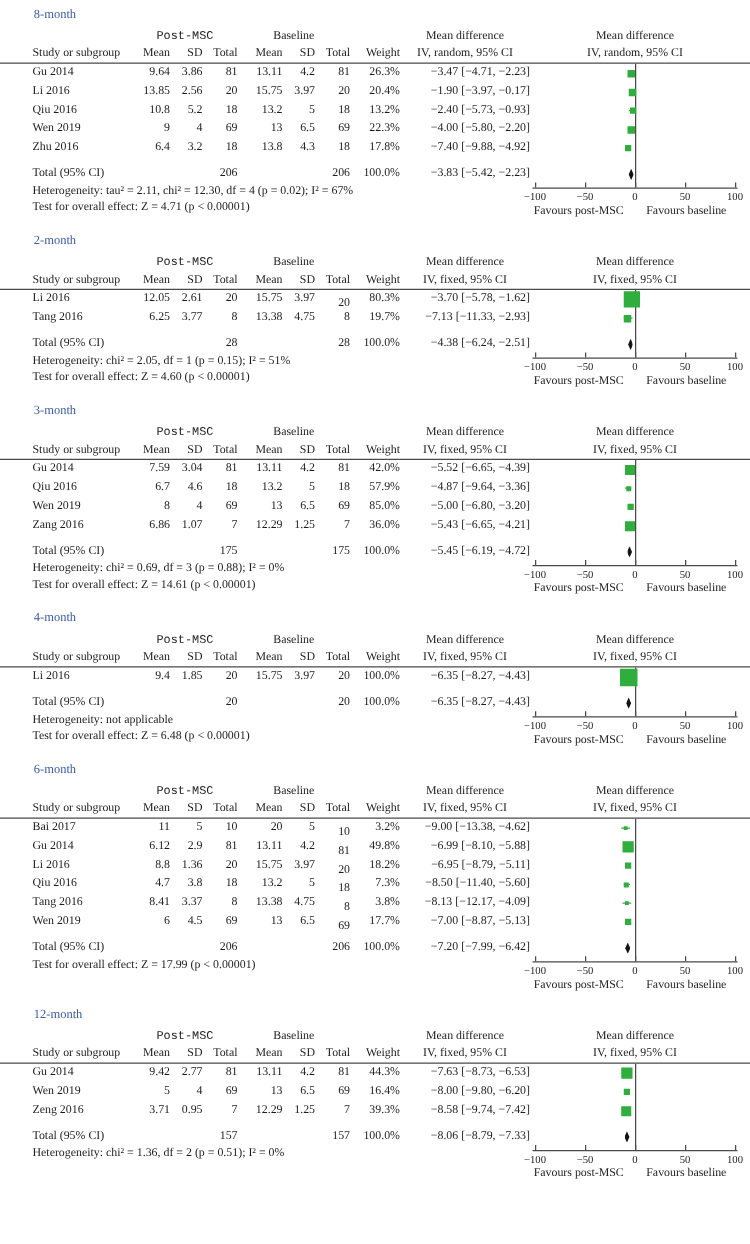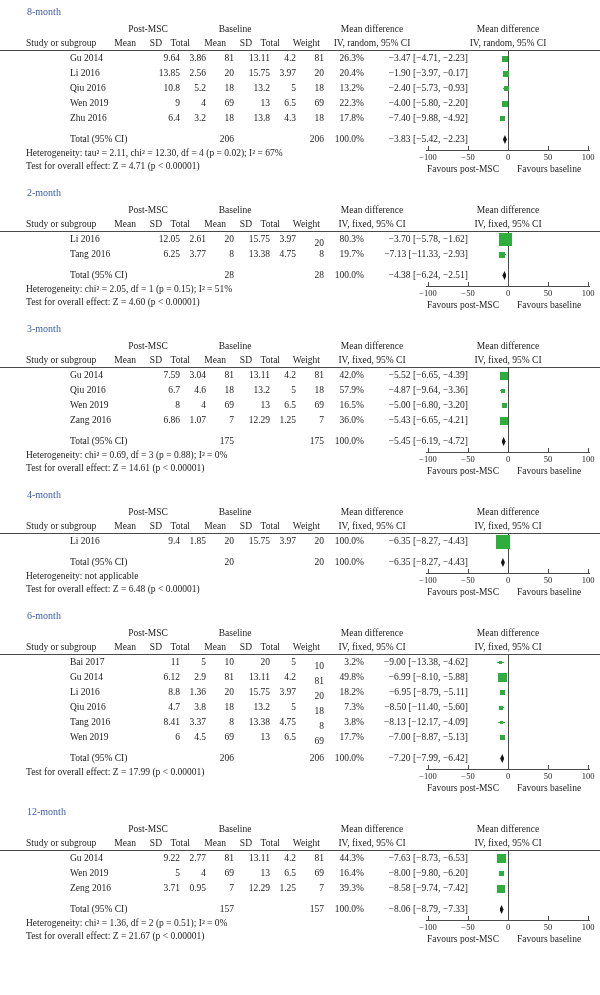"Post-MSC" .grp.g1 { font-family: none -> Liberation Mono, monospace }
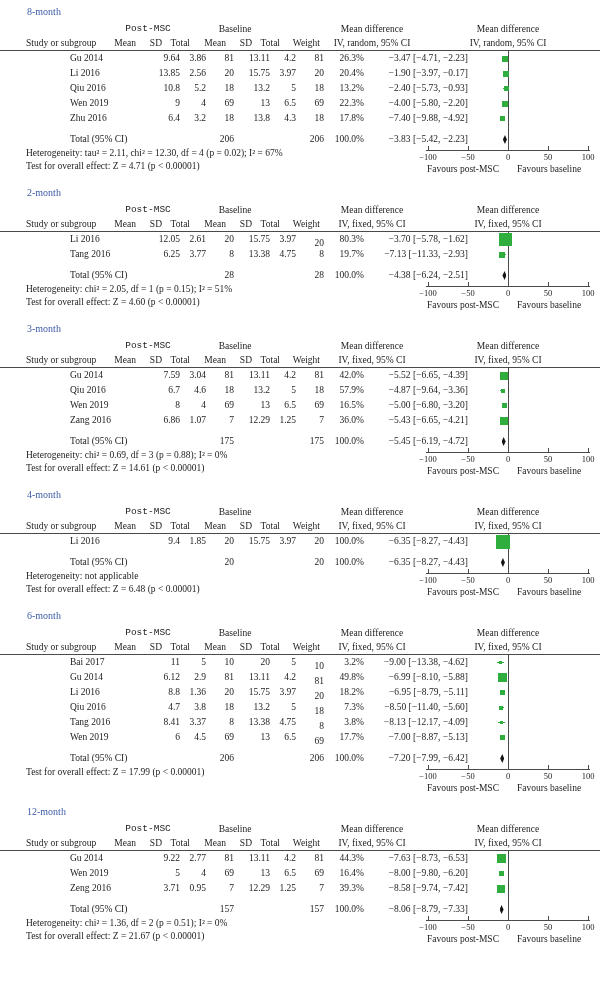"Gu 2014" .trow { margin-left: 44px -> none }
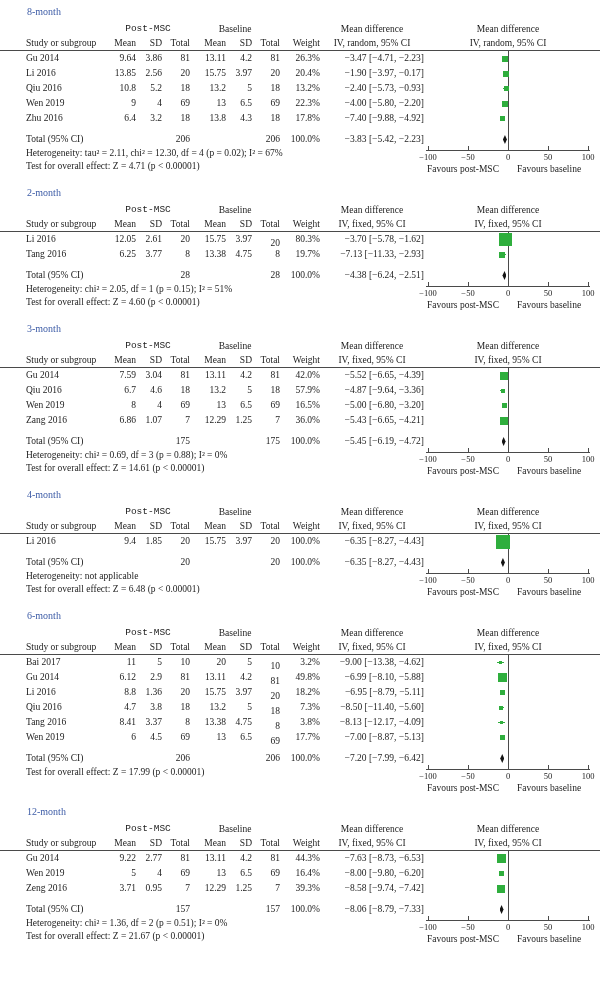"16.5%" span.c { text: 16.5% -> 85.0% }
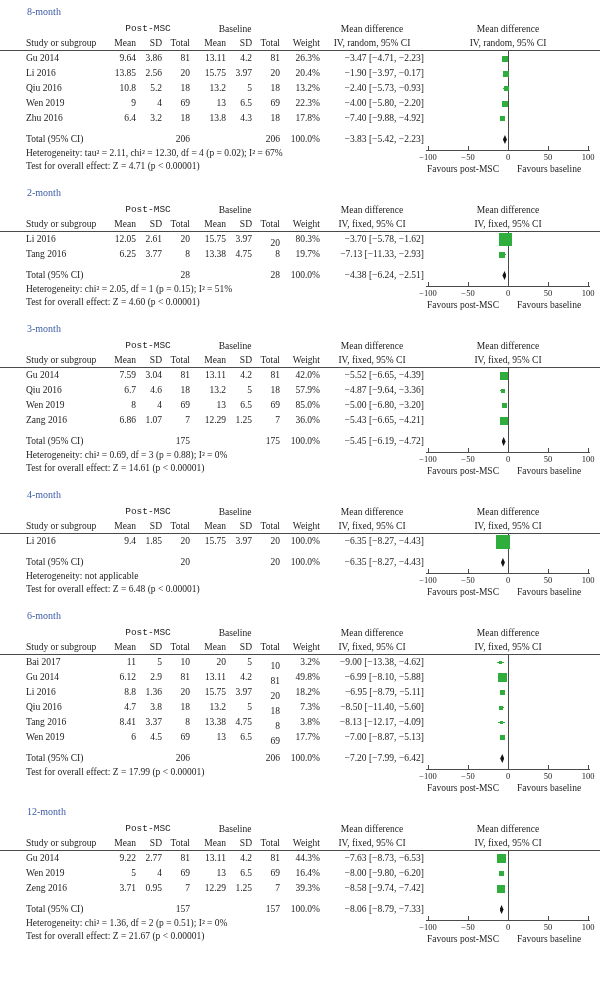"9.22" span.c { text: 9.22 -> 9.42 }
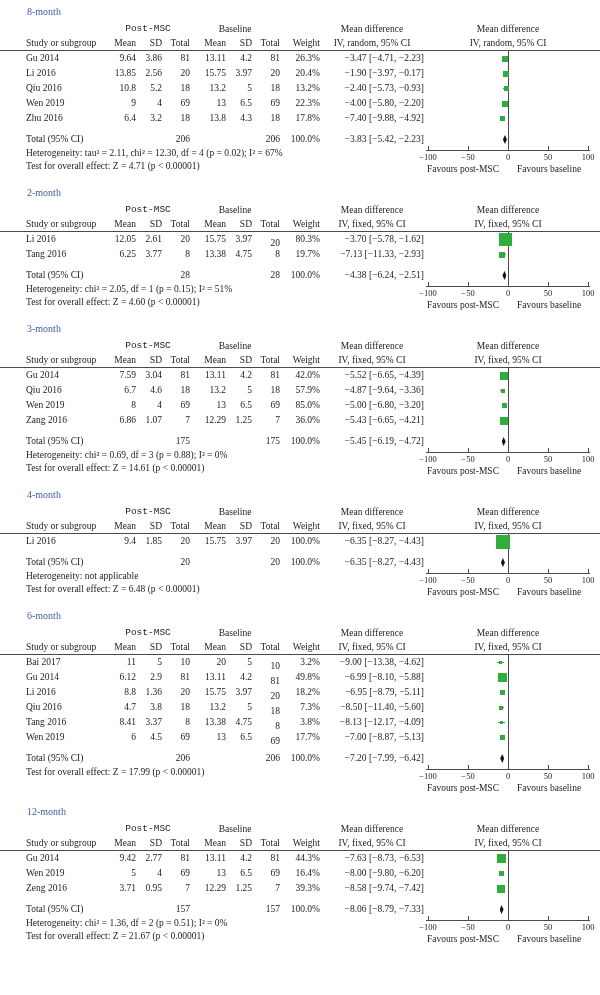"Test for overall effect: Z = 21.67" div.meta { html: <div>Test for overall effect: Z = 21.67 (p &lt; 0.00001)</div> -> none }
